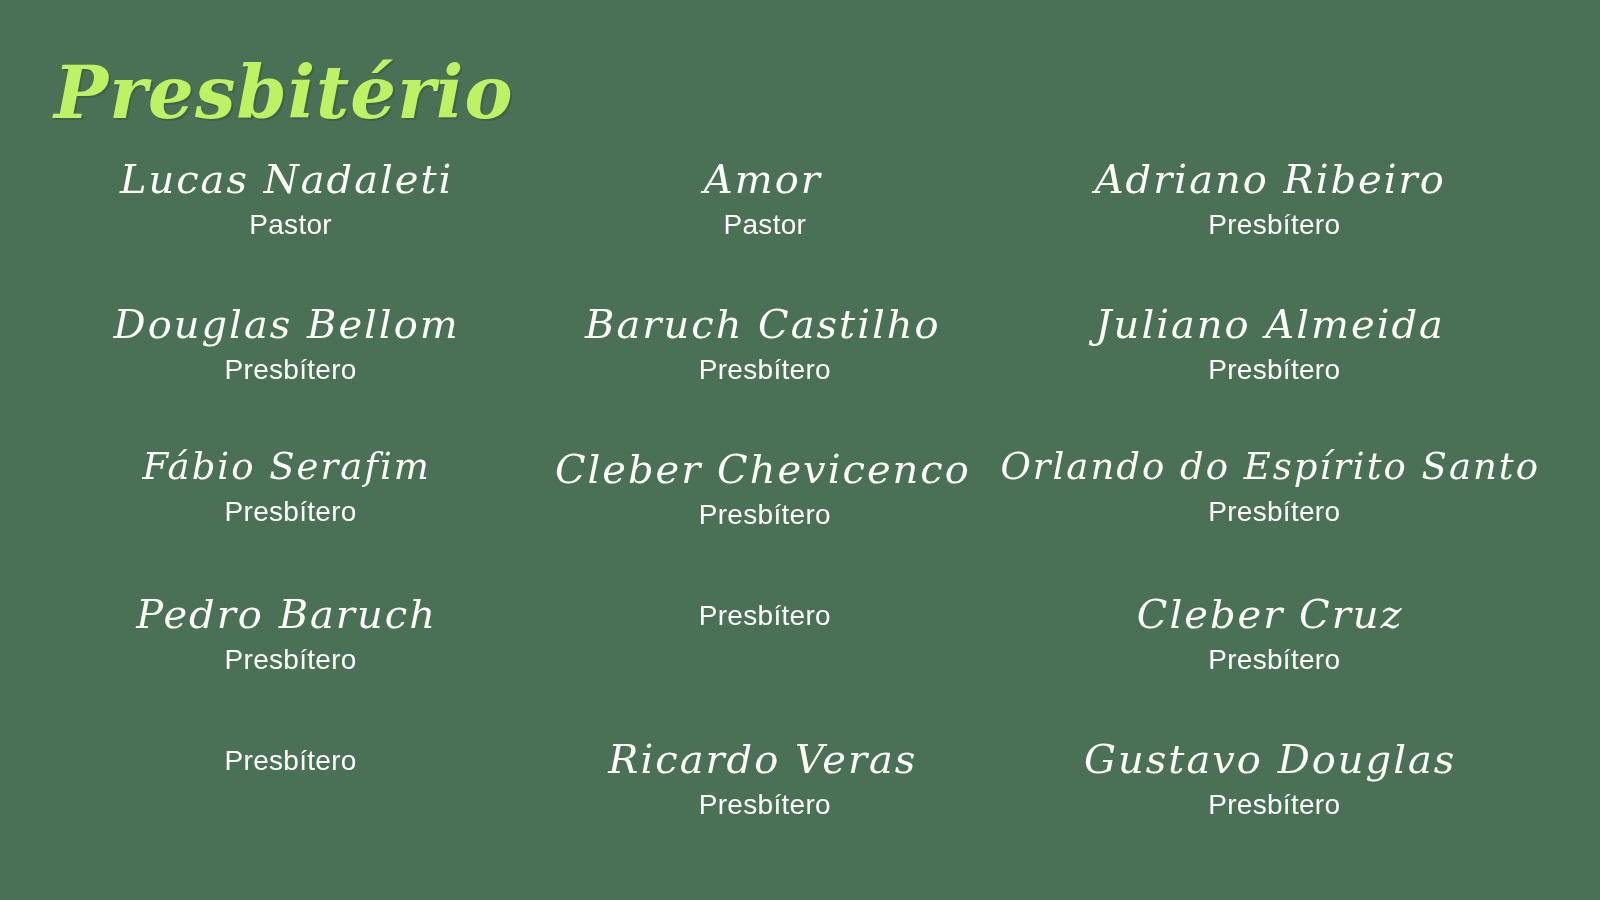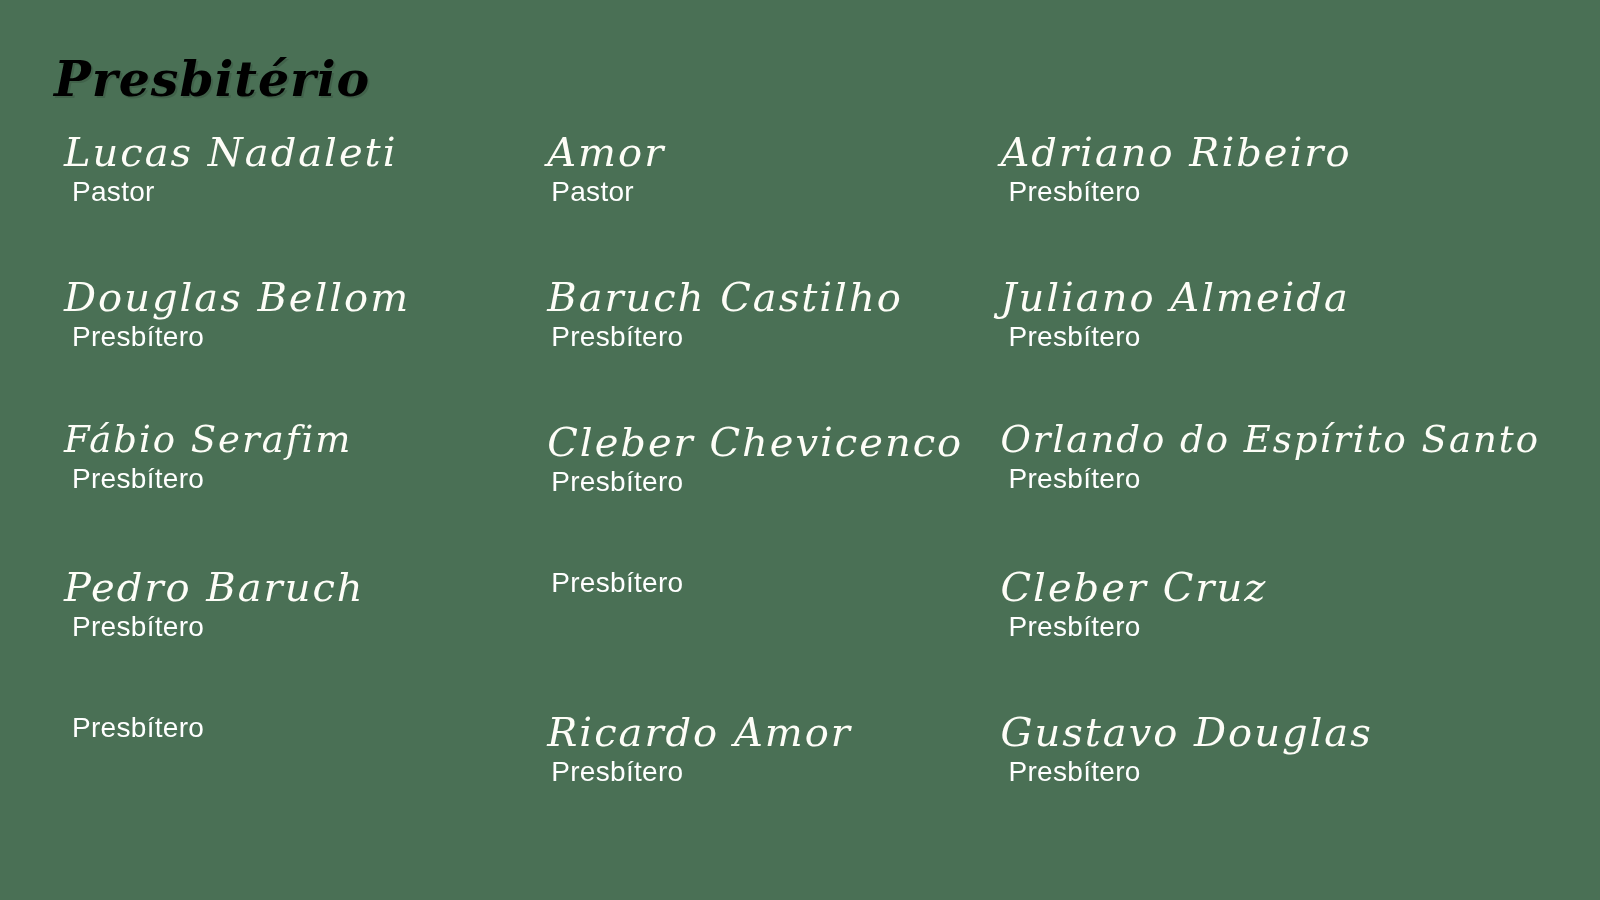"Presbitério" .title { color: #000000 -> #bef264; font-size: 49px -> 72px }
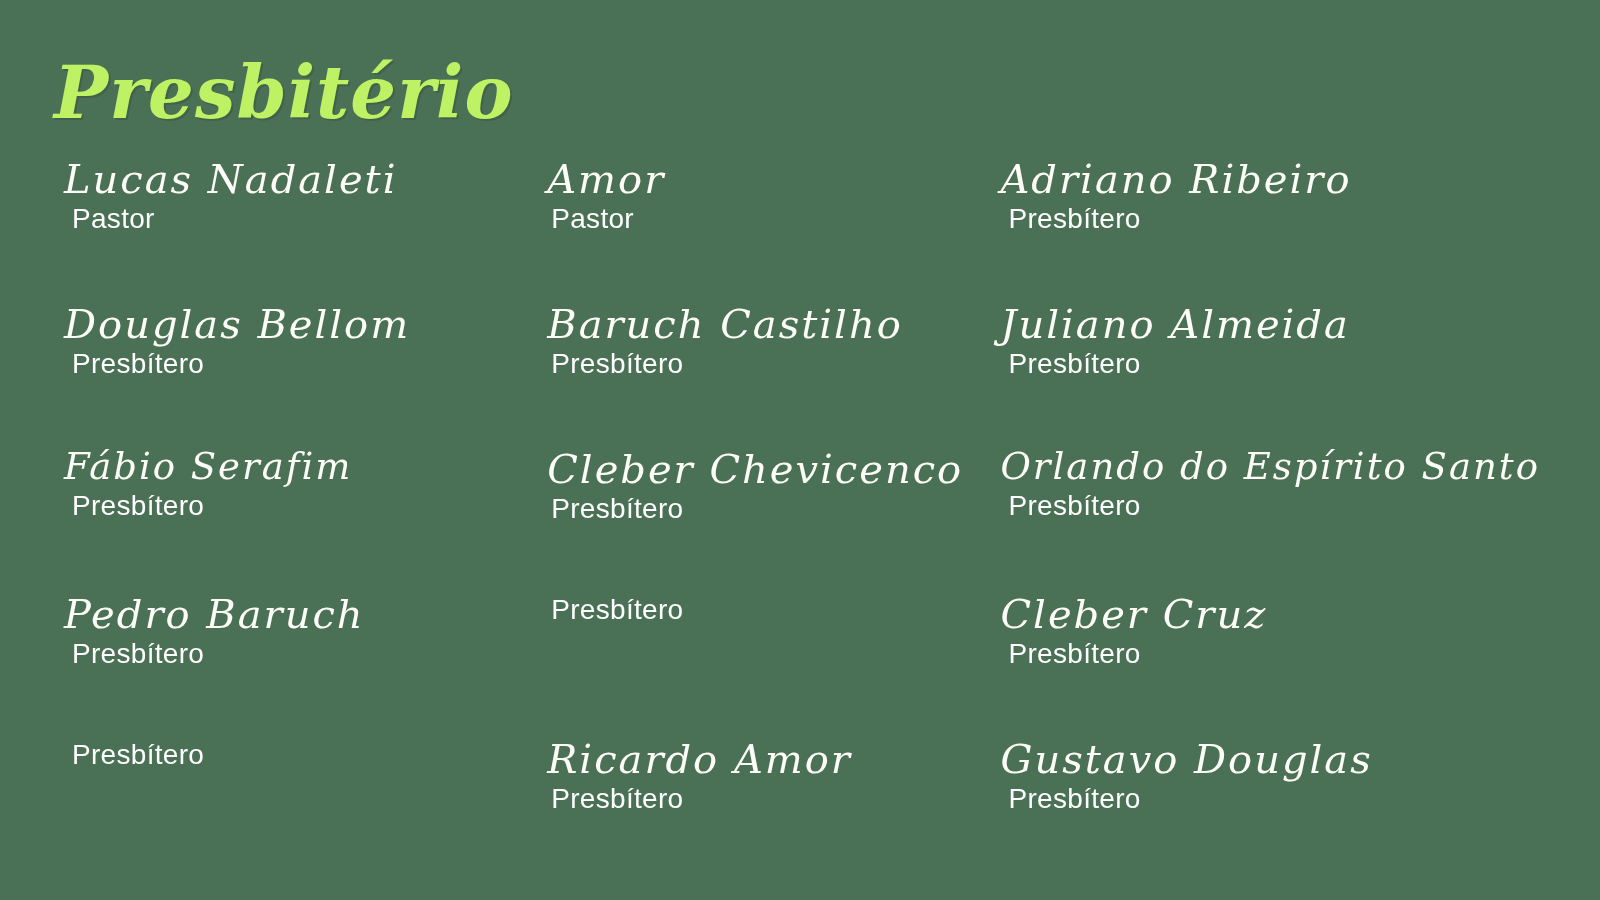"Lucas Nadaleti" .member { text-align: none -> center }
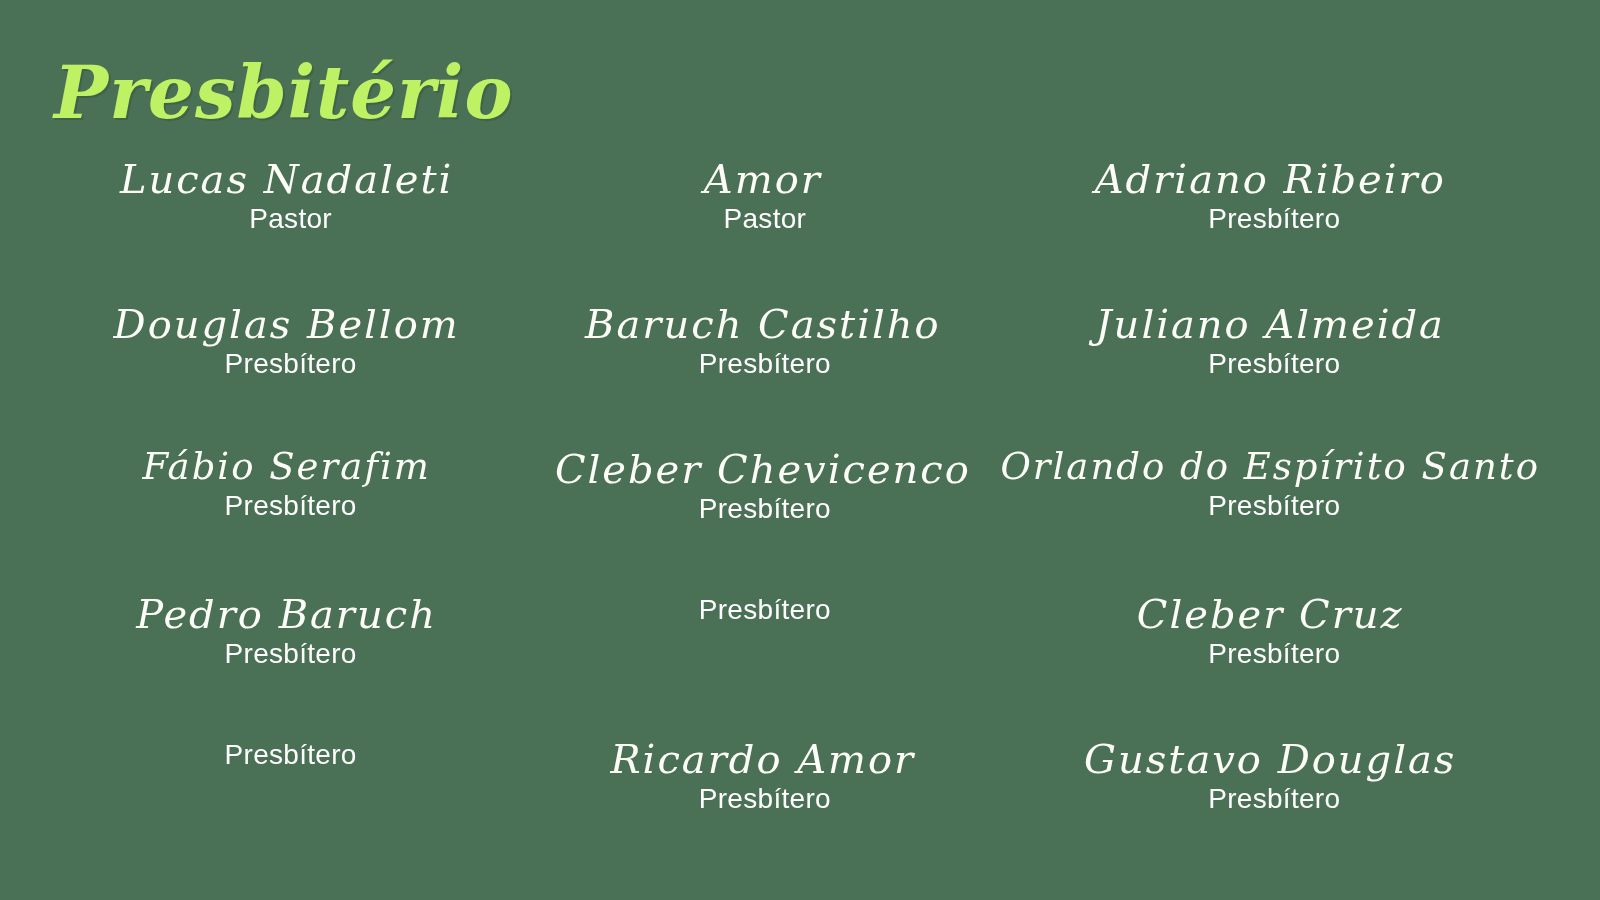"Pastor" .member-role { margin-top: 2px -> 8px }
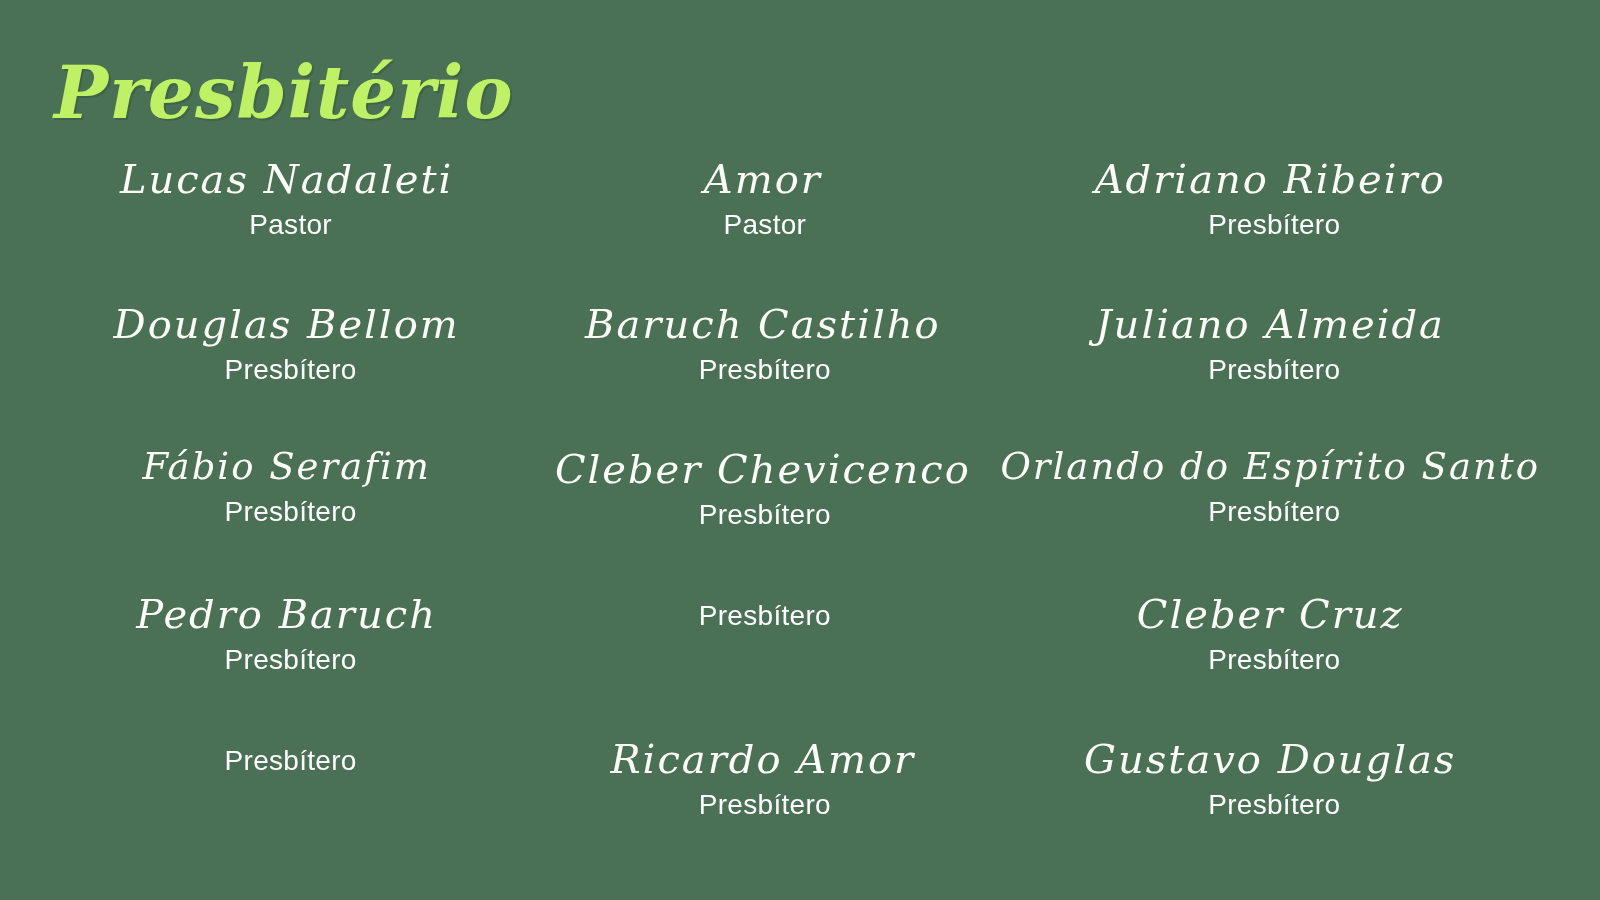"Ricardo Amor" div.member-name { text: Amor -> Veras }
